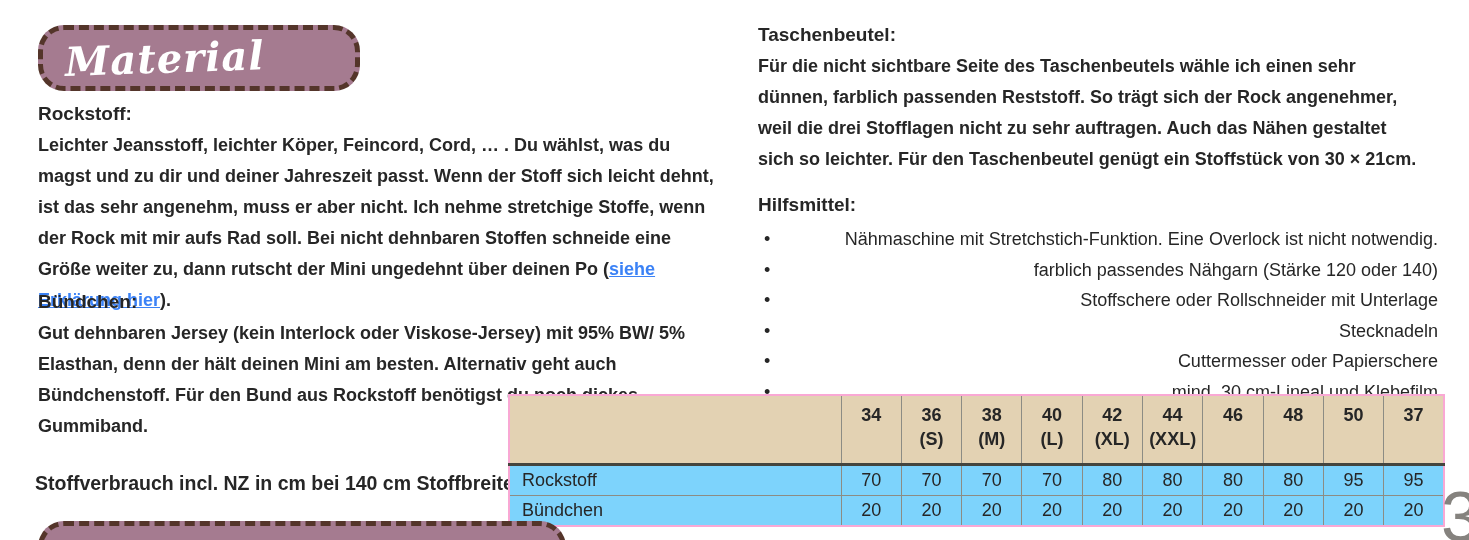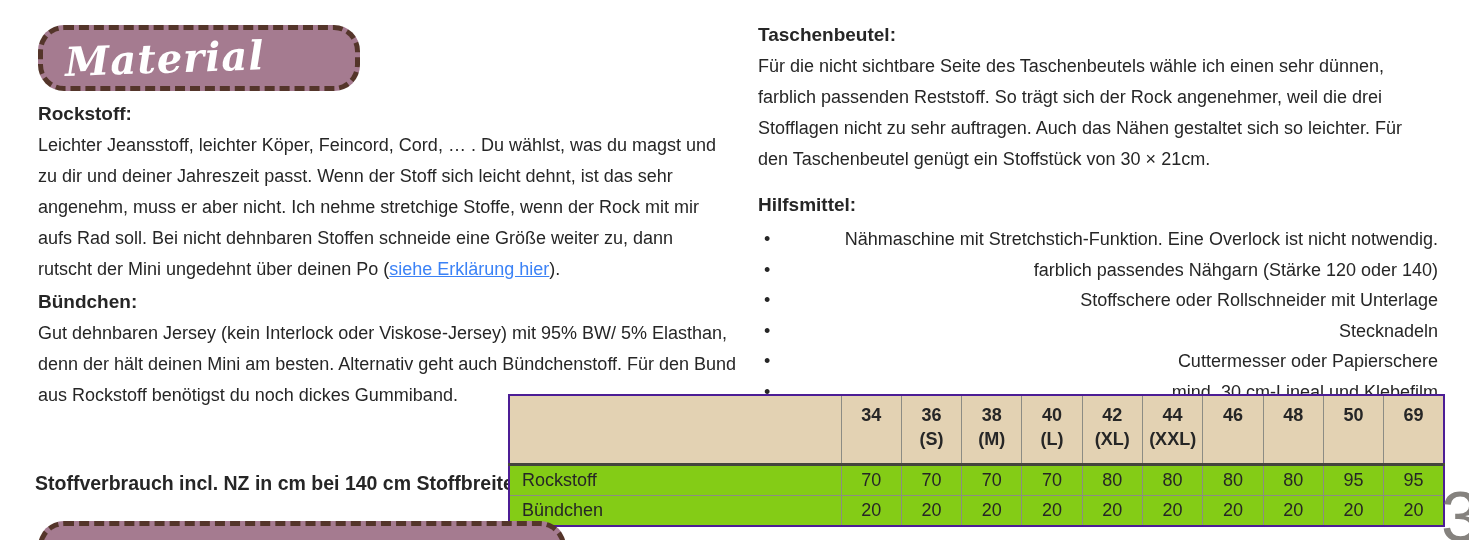"Für die nicht sichtbare Seite" .body-text { font-weight: none -> bold }
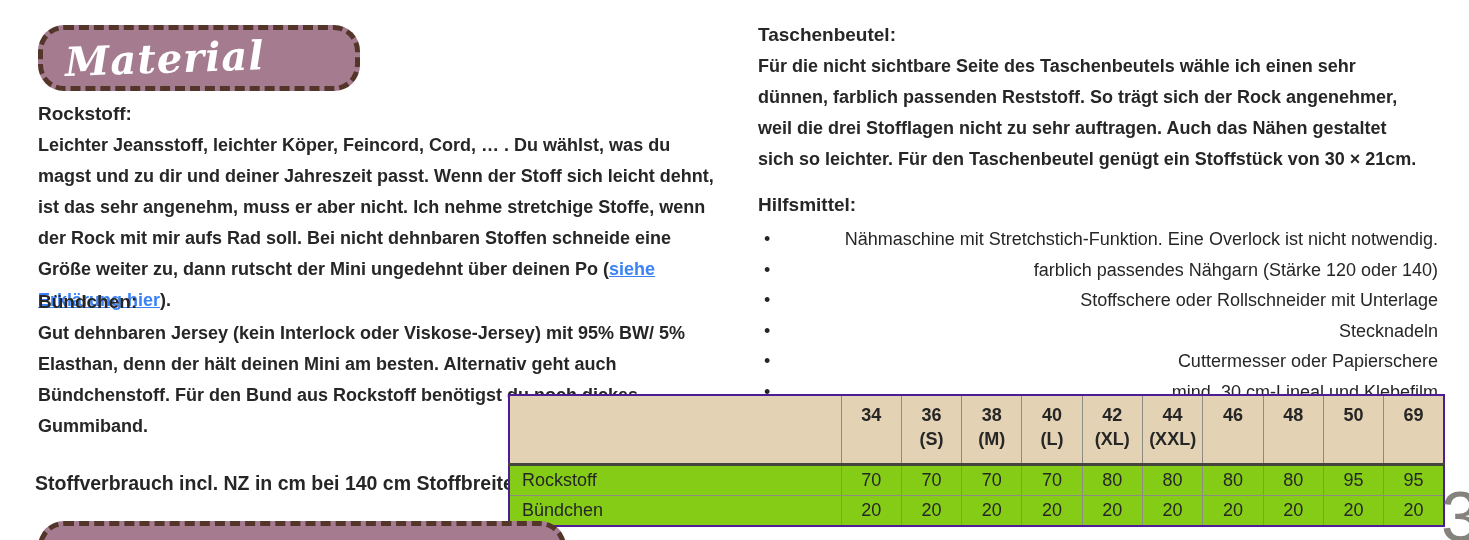"34" table.size-table { border: 2px solid #4c1d95 -> 2px solid #f9a8d4 }
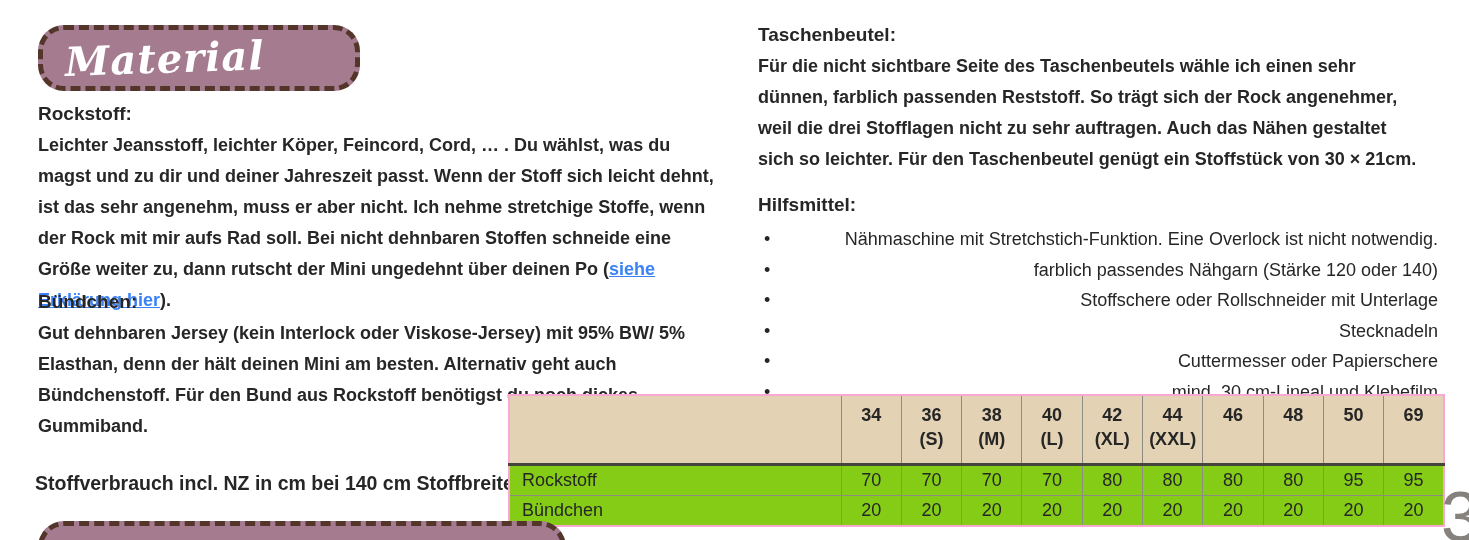"69" span.sz { text: 69 -> 37 }
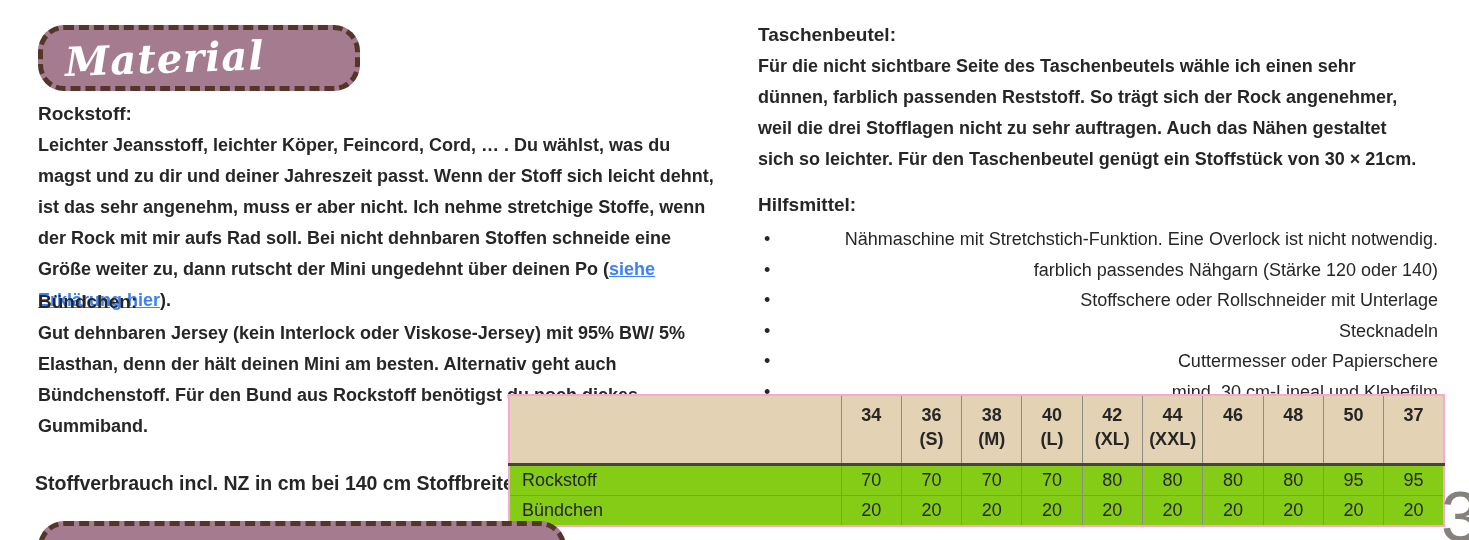"Rockstoff" table.size-table tbody td { background: #84cc16 -> #7dd3fc }
